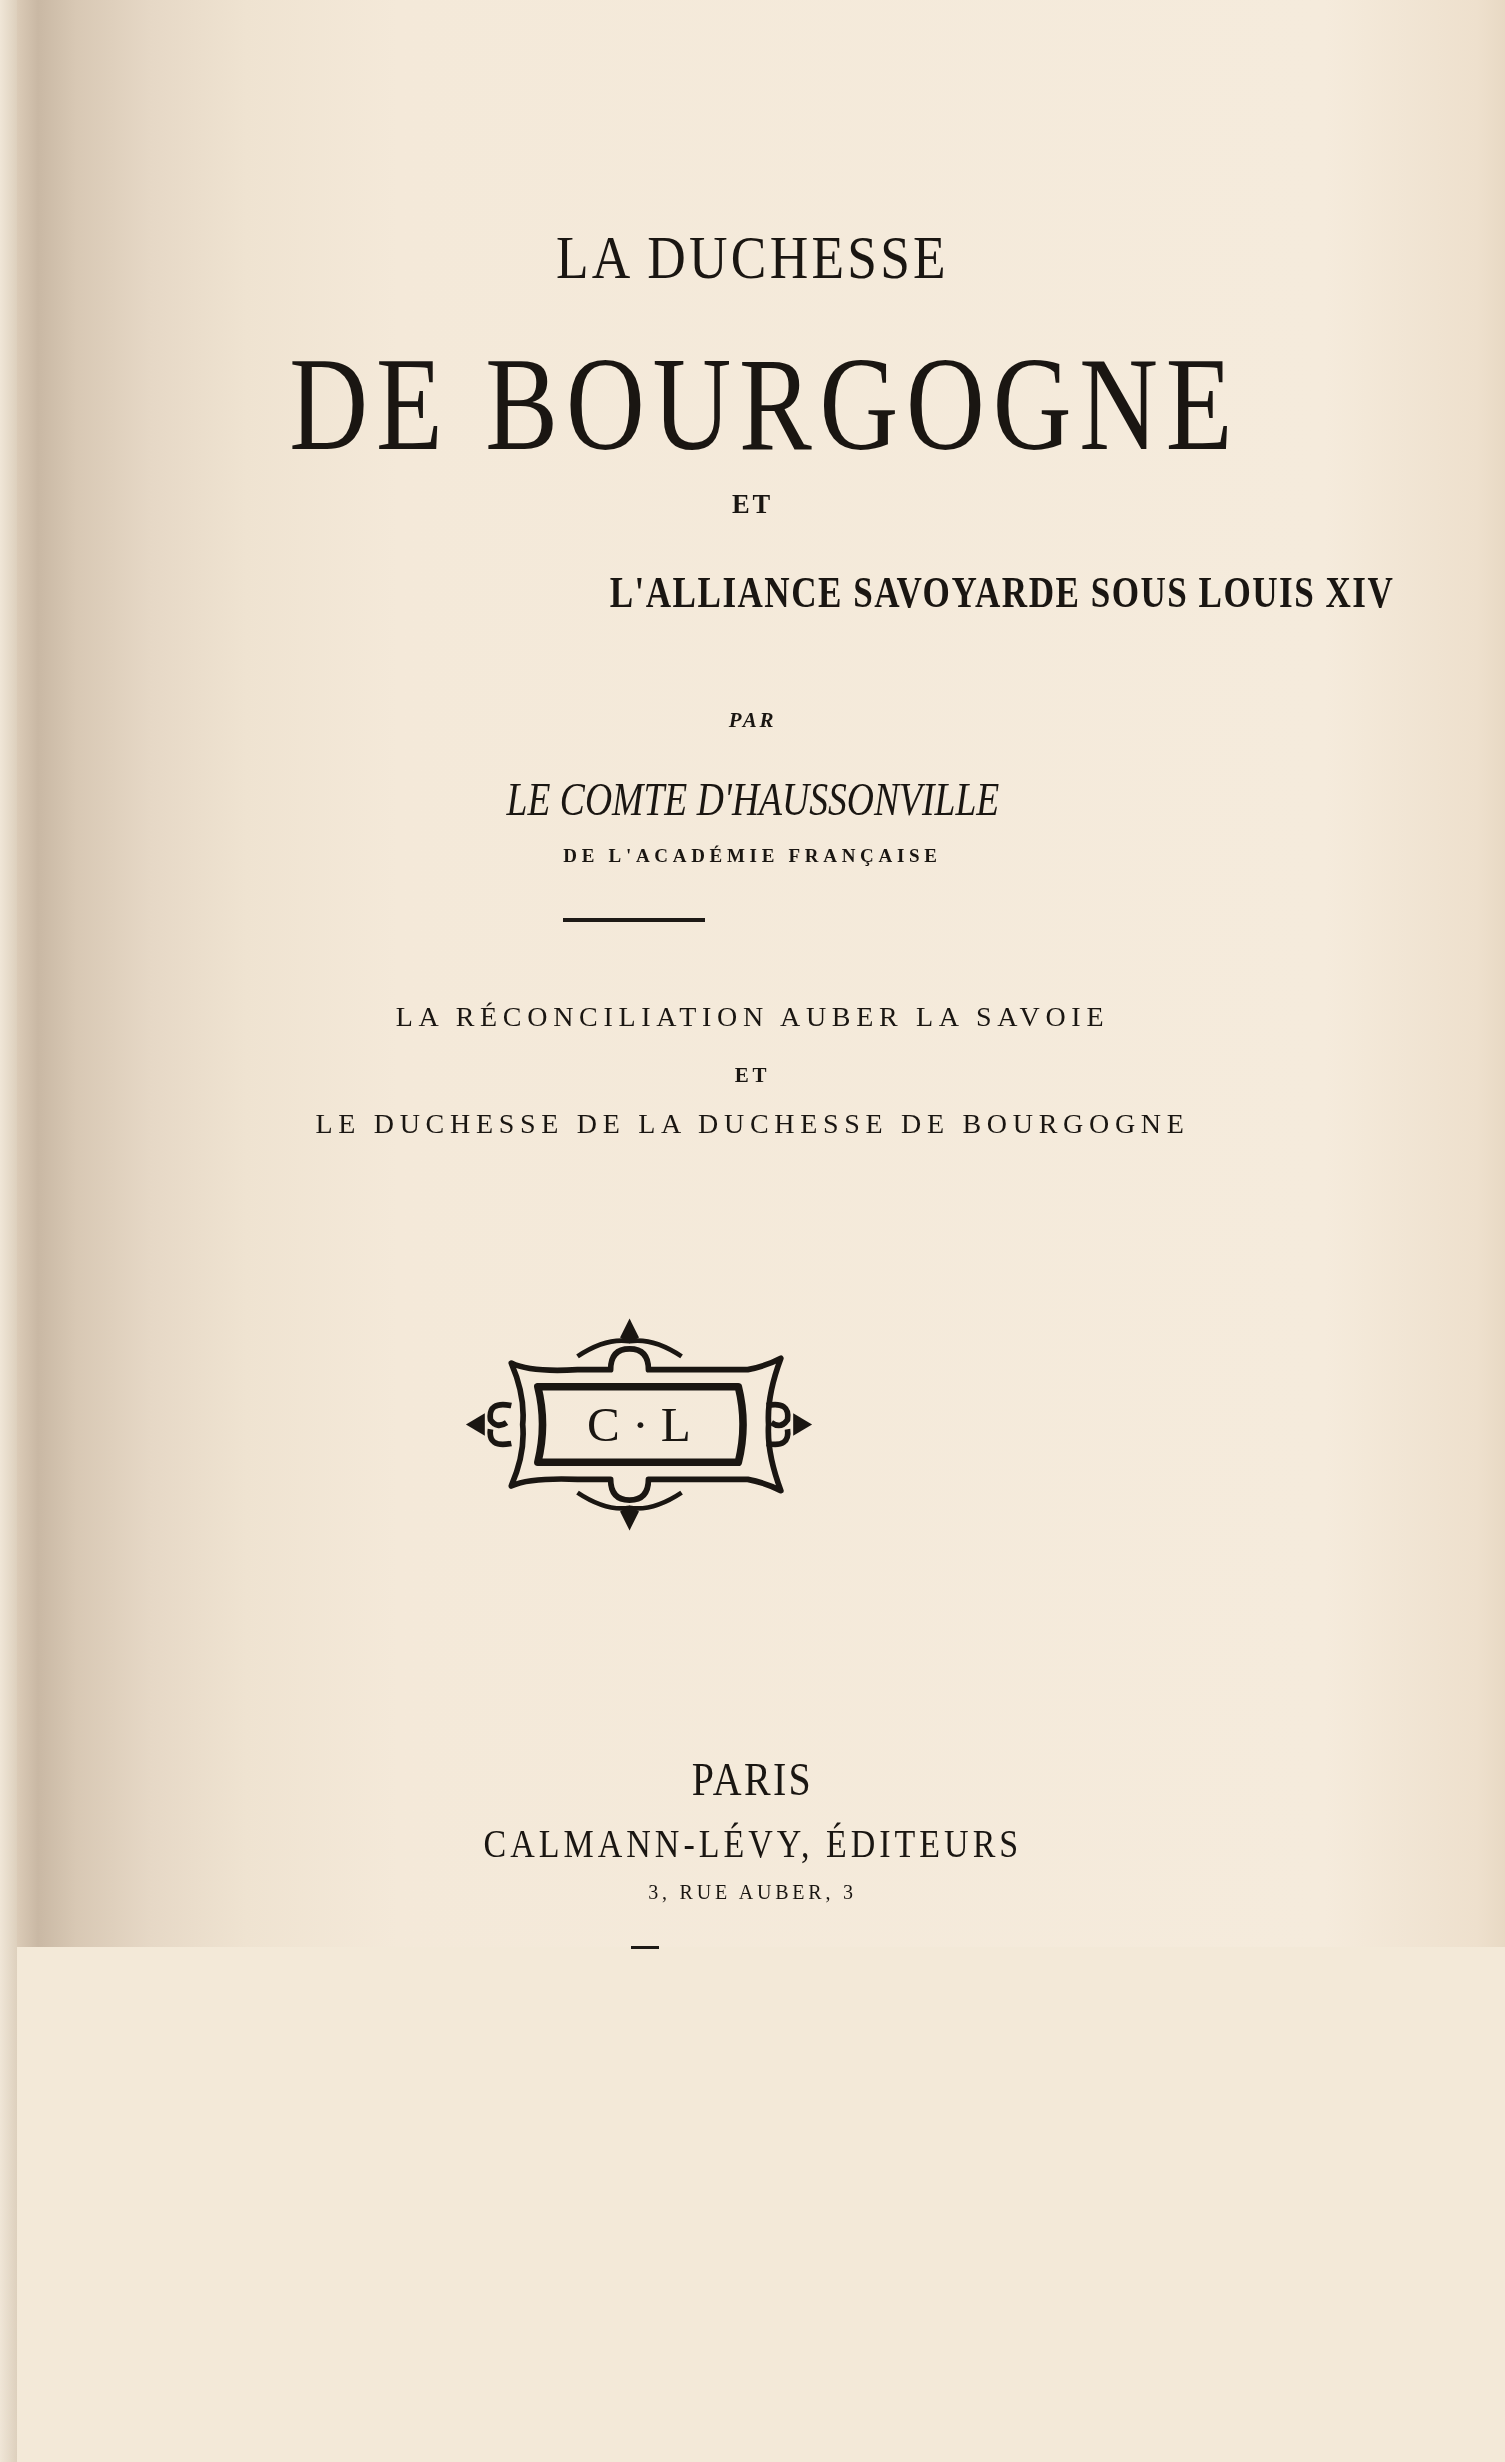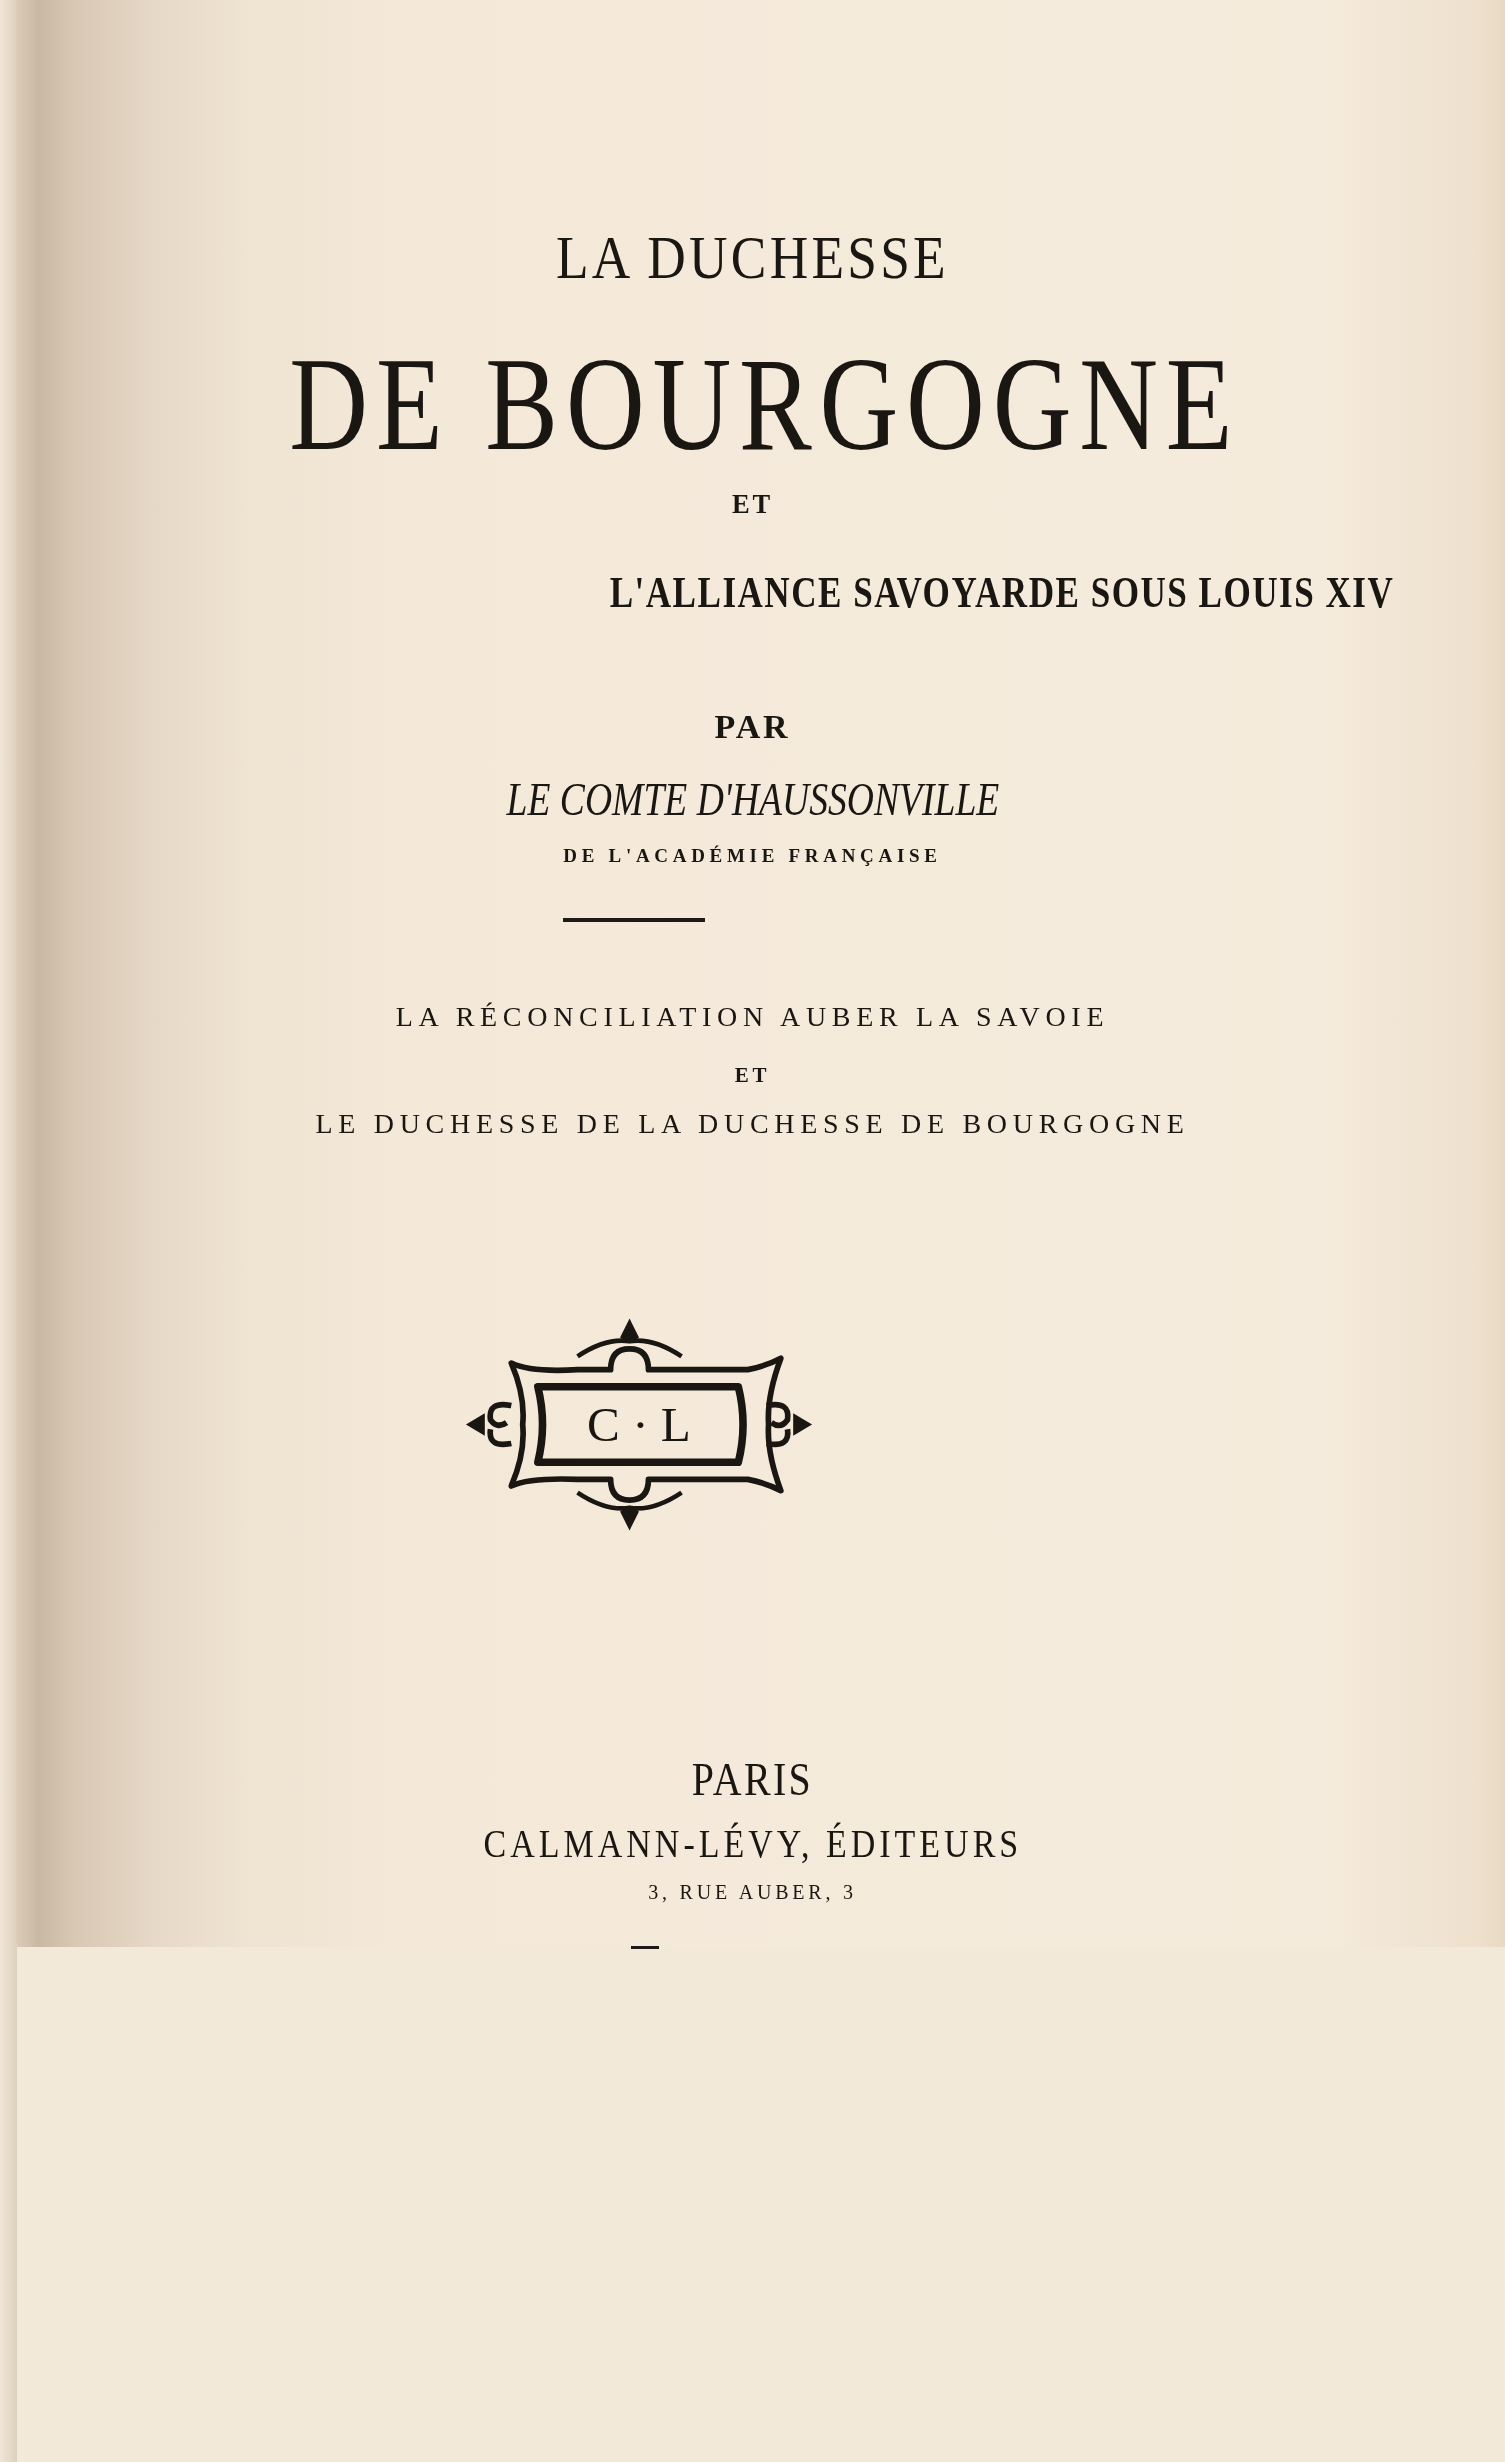"PAR" #t5 { font-size: 34px -> 21px; font-style: none -> italic }
